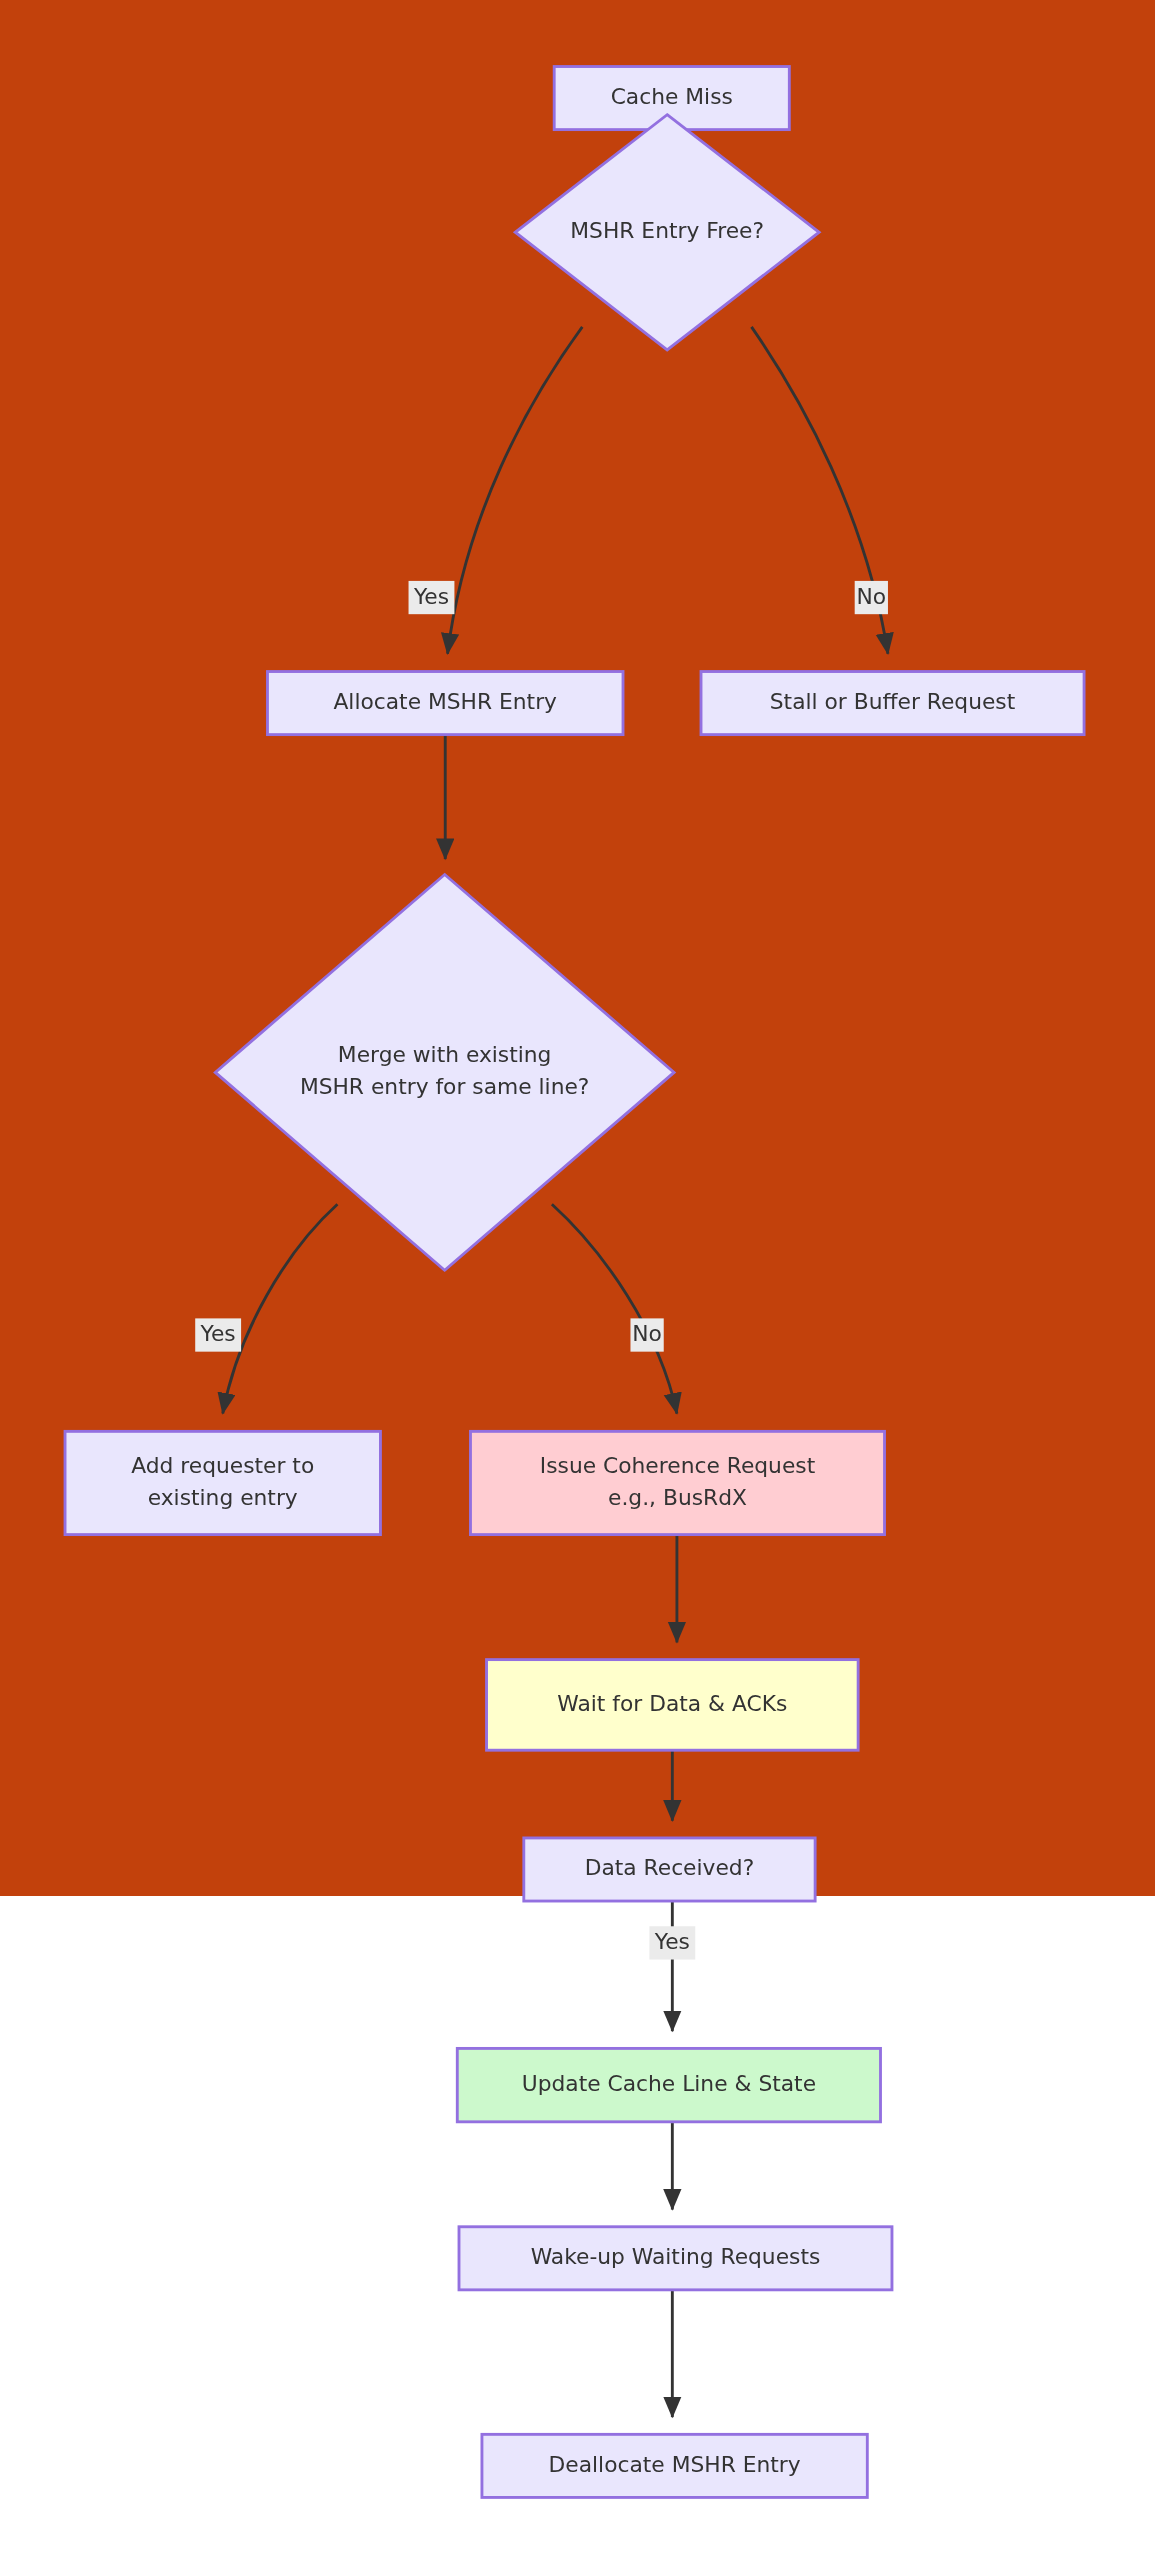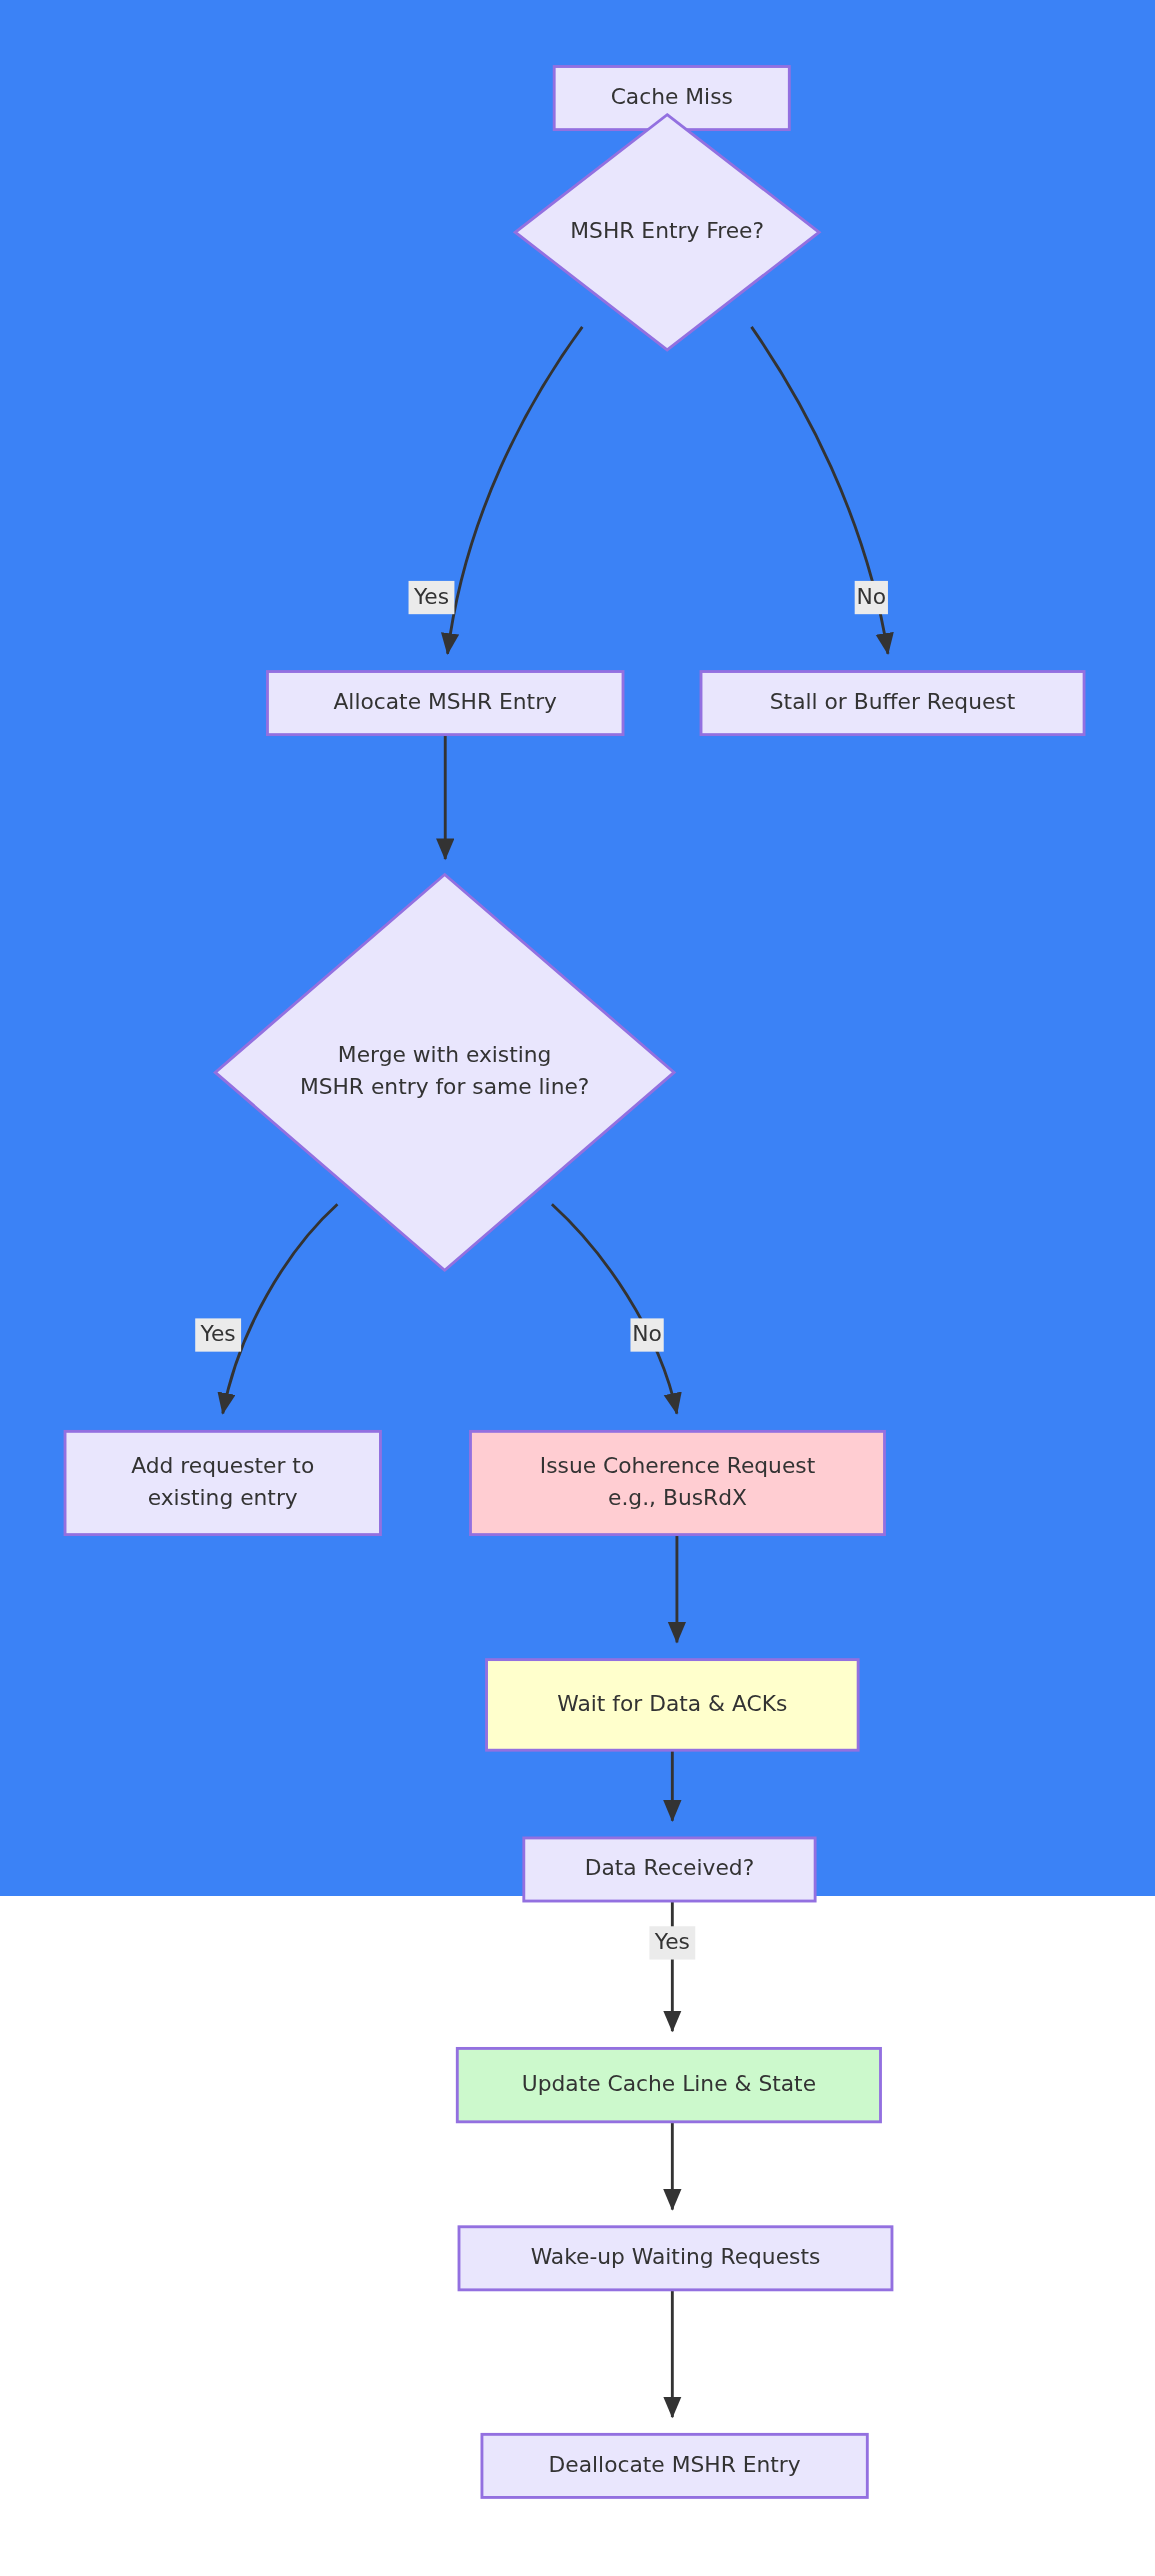"Cache Miss" #flow-root { background: #3b82f6 -> #c2410c }
